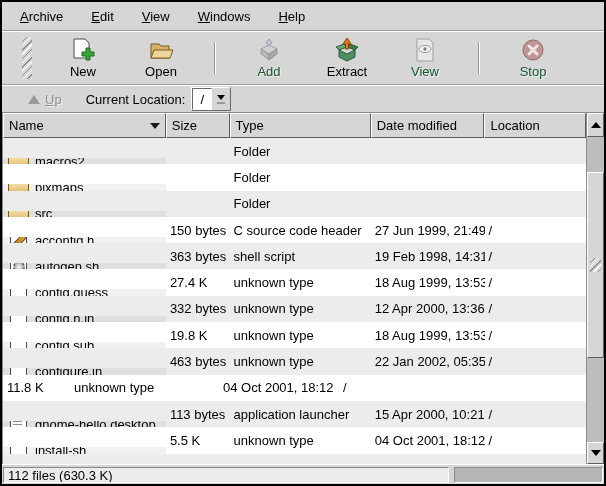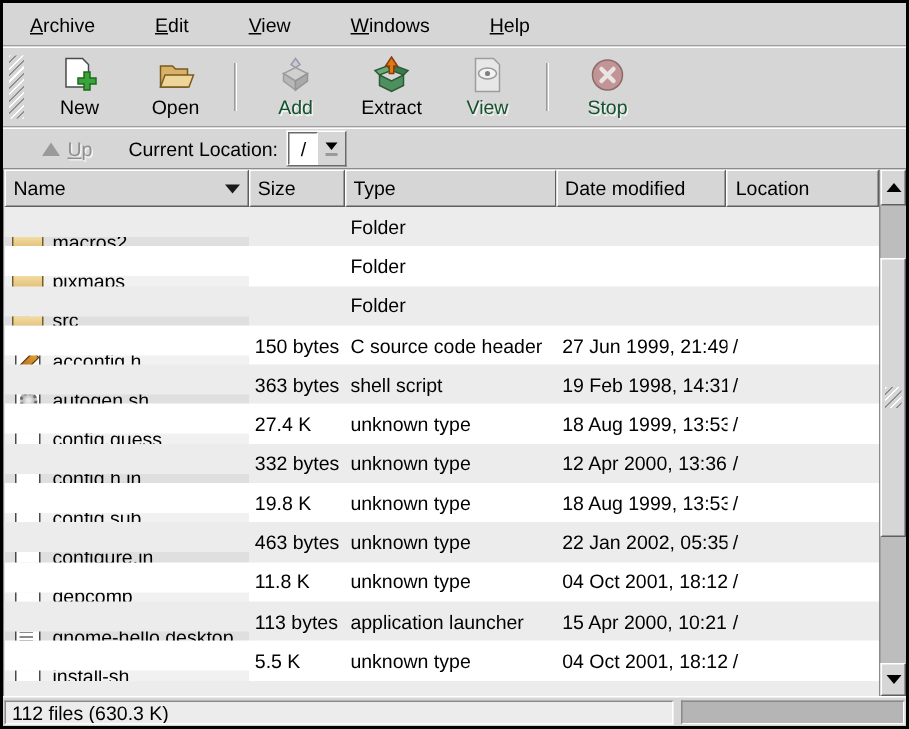"Archive" .menubar { gap: 20px -> 8px }
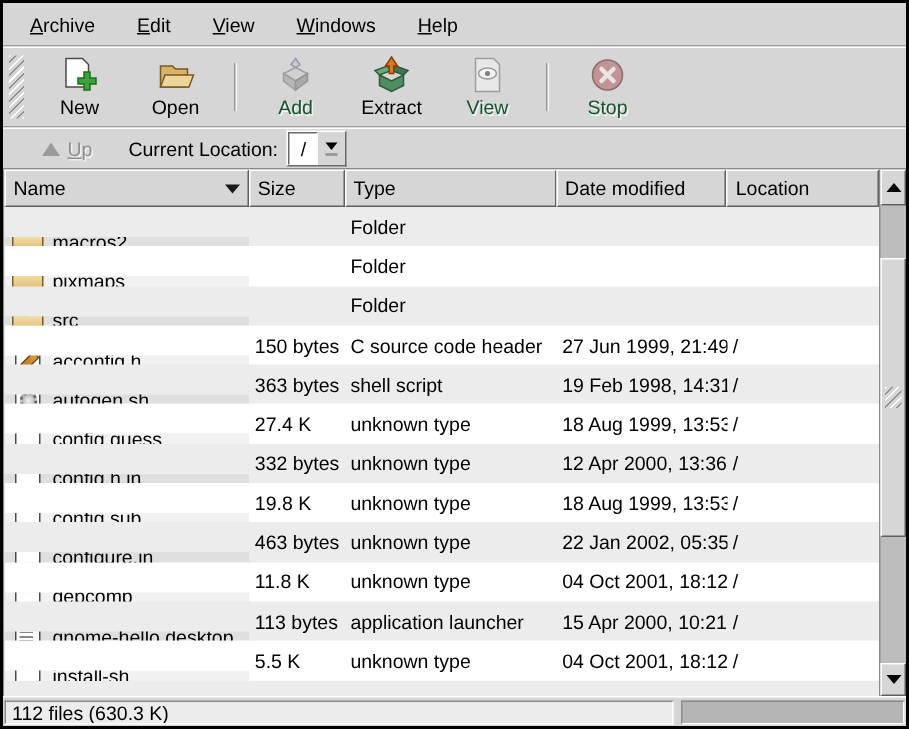"New" .toolbar { gap: 10px -> 24px; padding: 2px 2px -> 2px 18px }
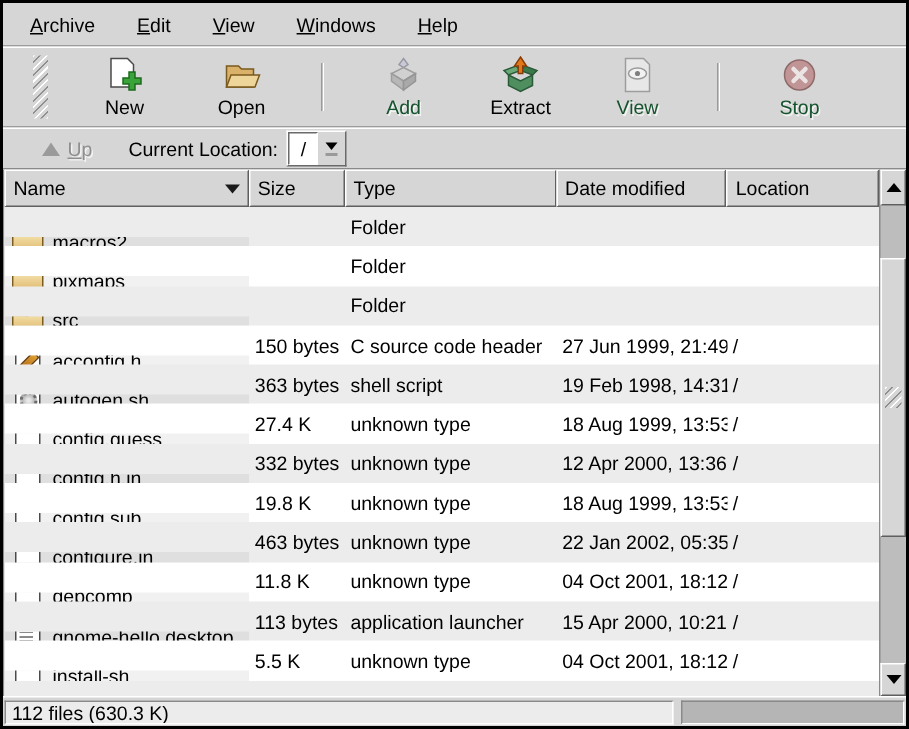"depcomp" div.c { html: <div> <span></span> <span>depcomp</span> </div> -> none }
